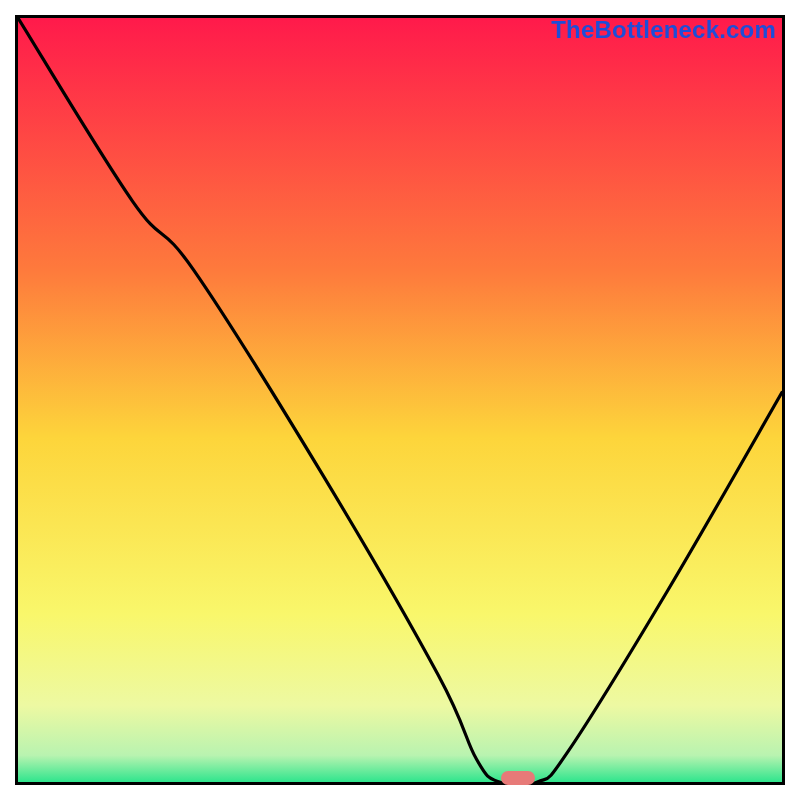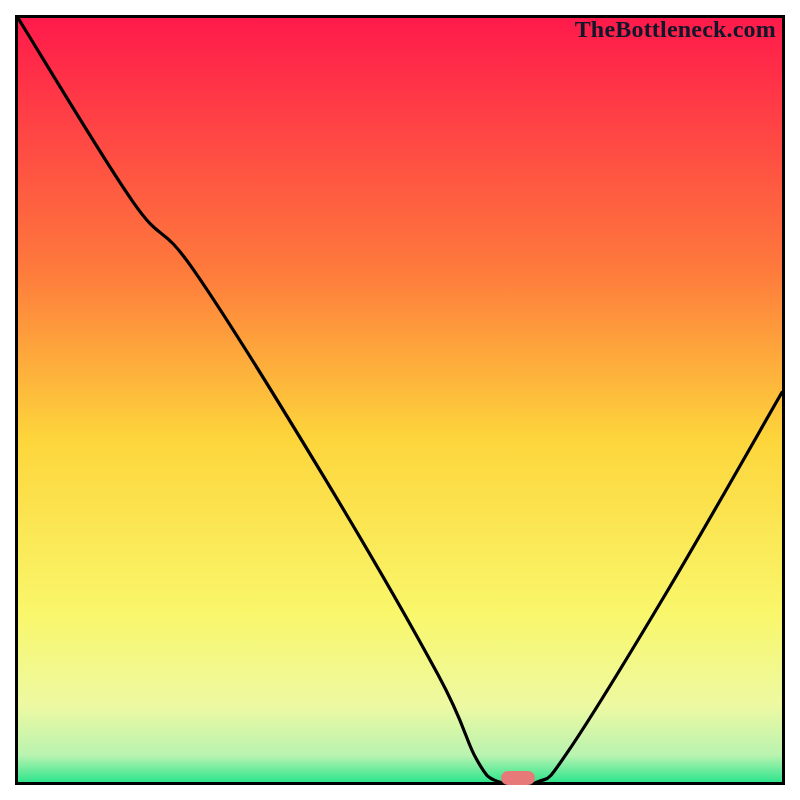"TheBottleneck.com" .watermark { color: #0f172a -> #1d4ed8; font-family: Liberation Serif, serif -> Liberation Sans, sans-serif }
